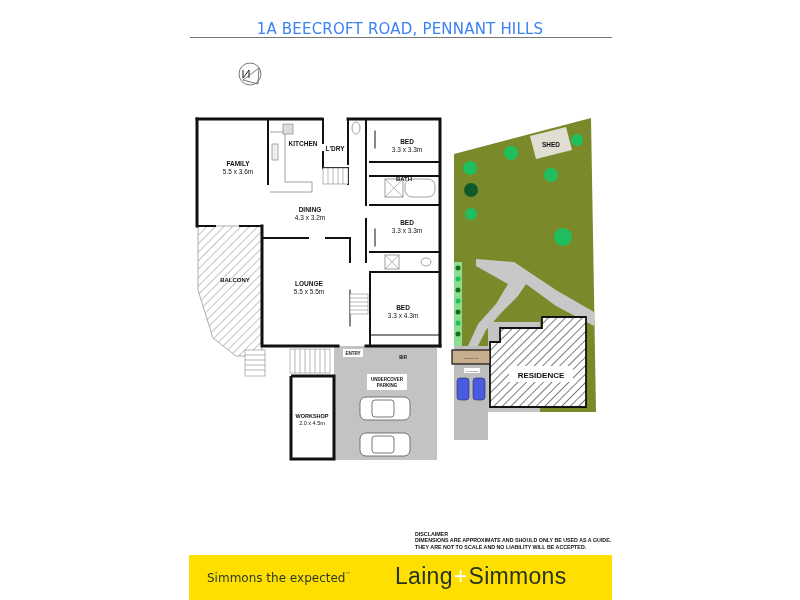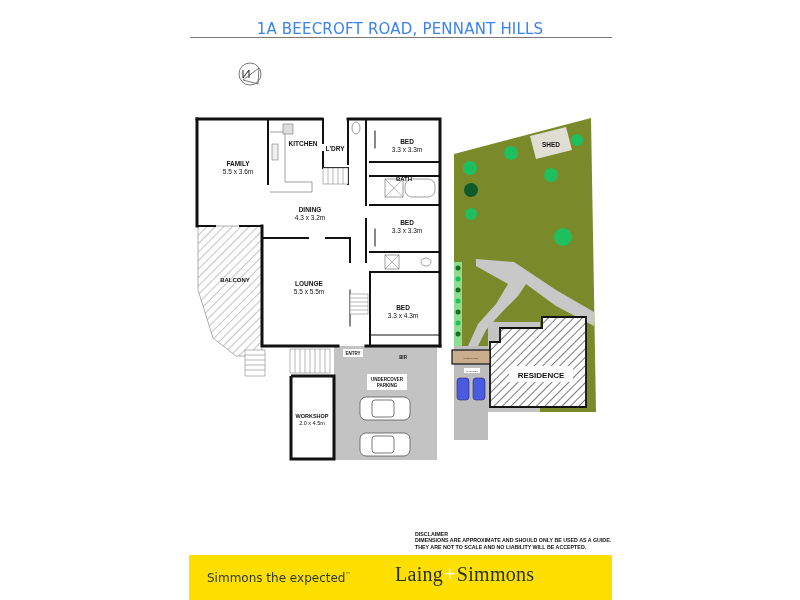"Laing+Simmons" .brand { font-family: Liberation Serif, serif -> Liberation Sans, sans-serif; font-size: 20px -> 23px }
